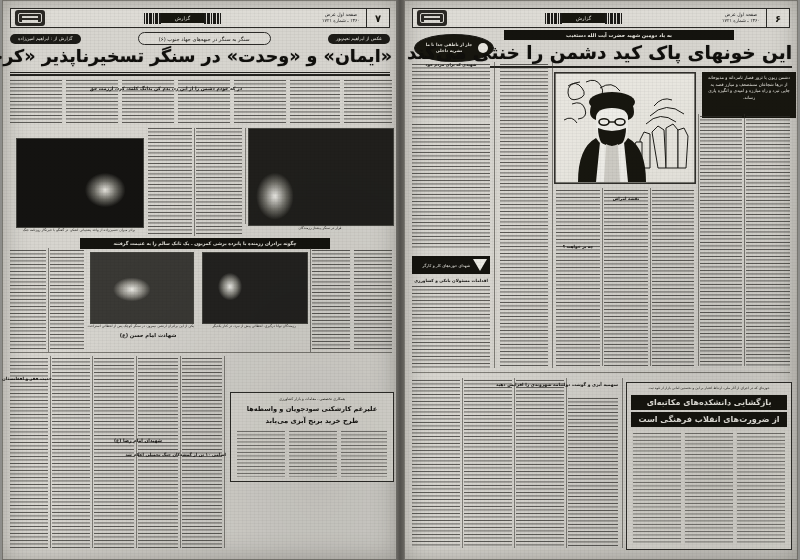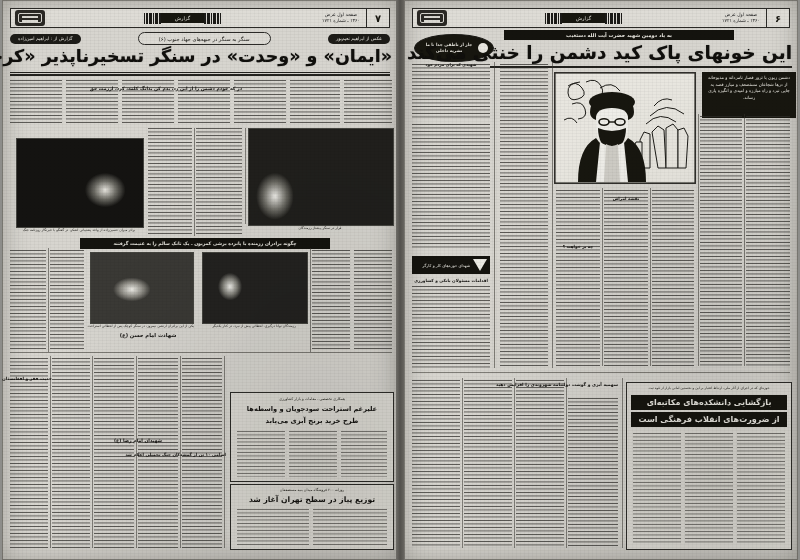"علیرغم استراحت سودجویان و واسطه‌ها" div.sub { text: استراحت -> کارشکنی }
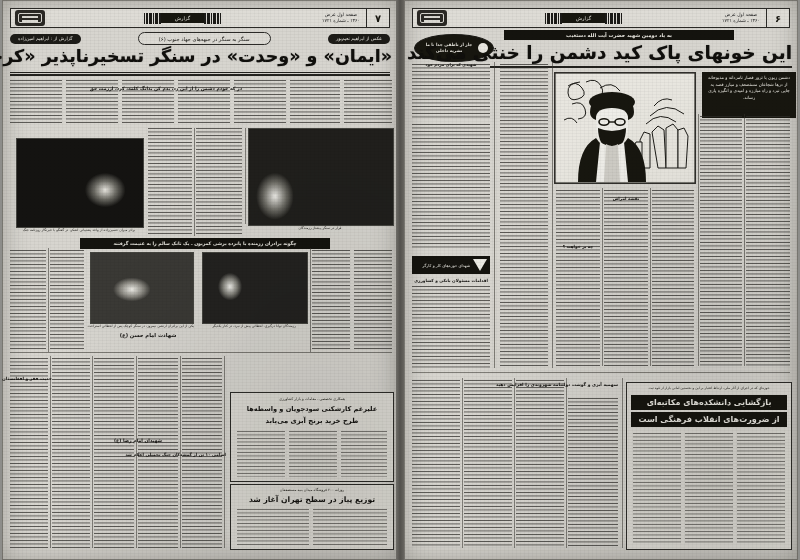"توزیع پیاز در سطح تهران" div.boxed { html: <div> <div>روزانه ۲۰۰ فروشگاه میدان بنیه مستضعفان</div> <div>توزیع پیاز در سطح تهران آغاز شد</div> <div> <div></div> </div> <div> <div></div> </div> </div> -> none }
